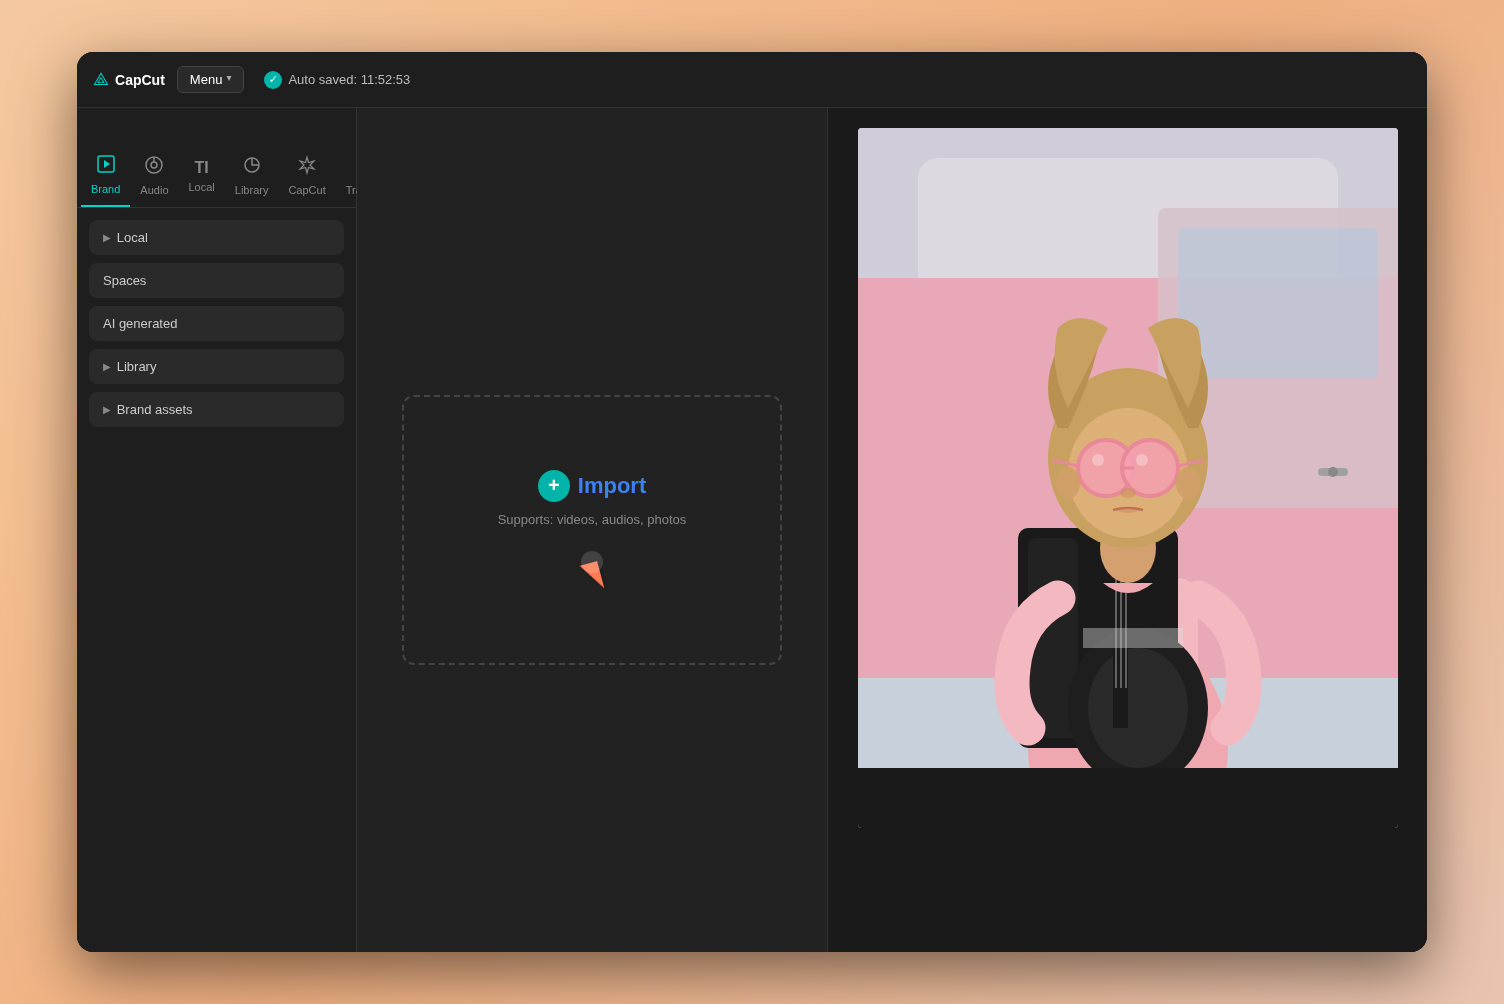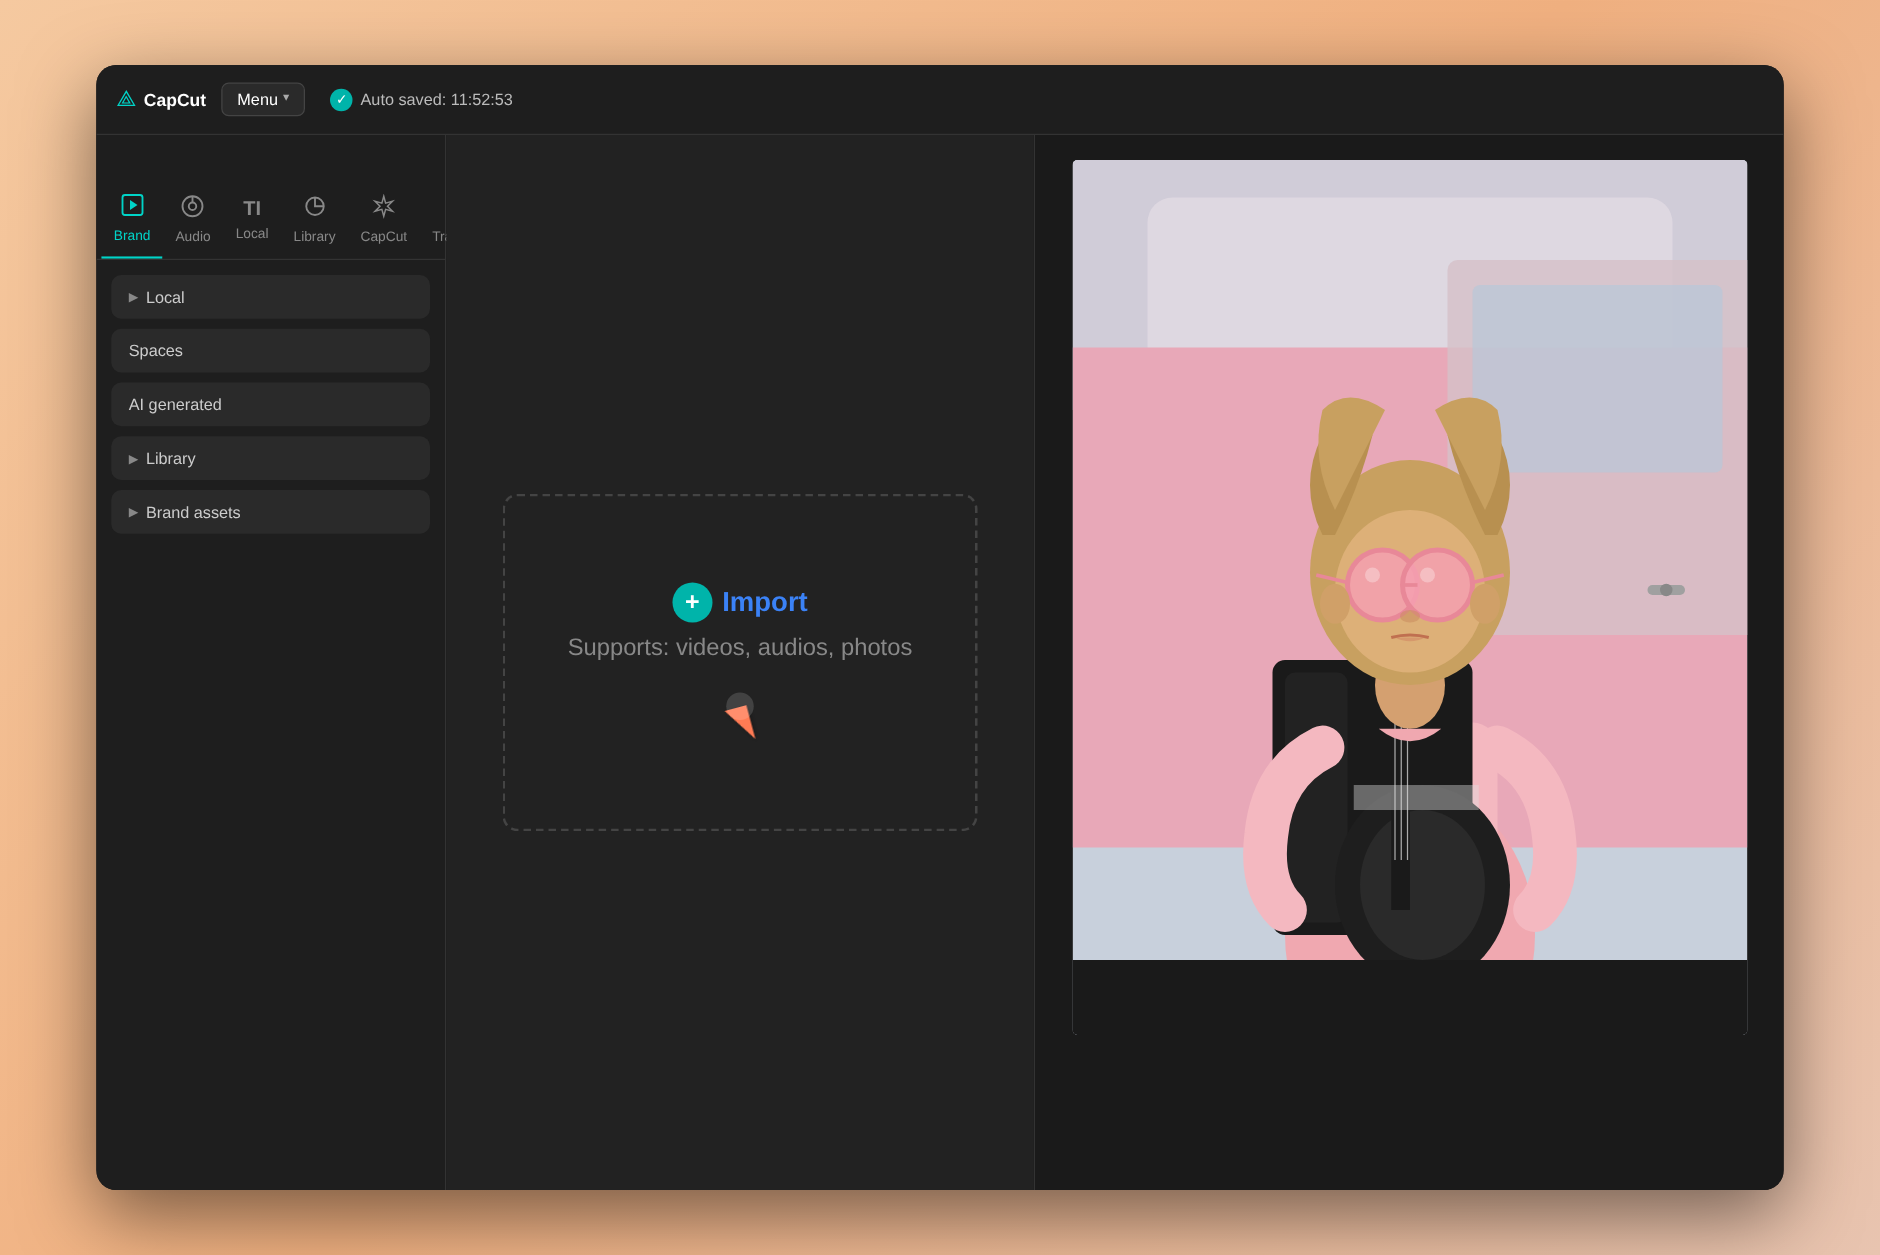"Supports: videos, audios, photos" .import-sub { font-size: 19px -> 13px }
